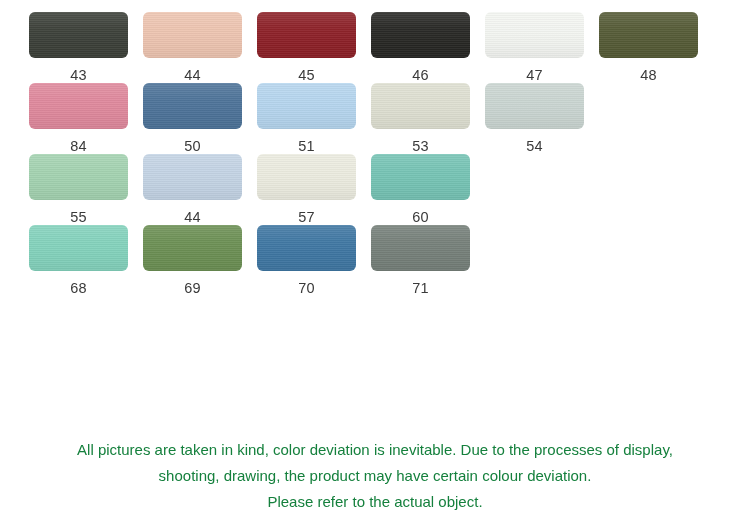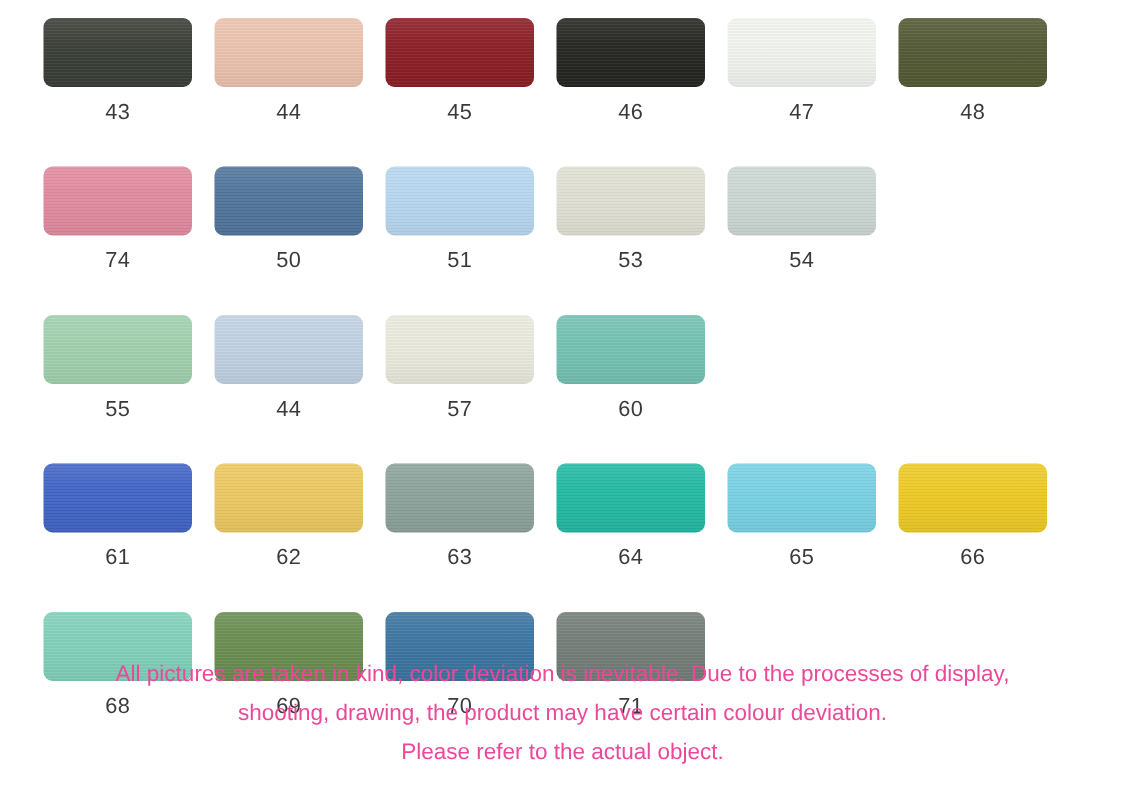"43" .swatch-grid { row-gap: 28px -> none }
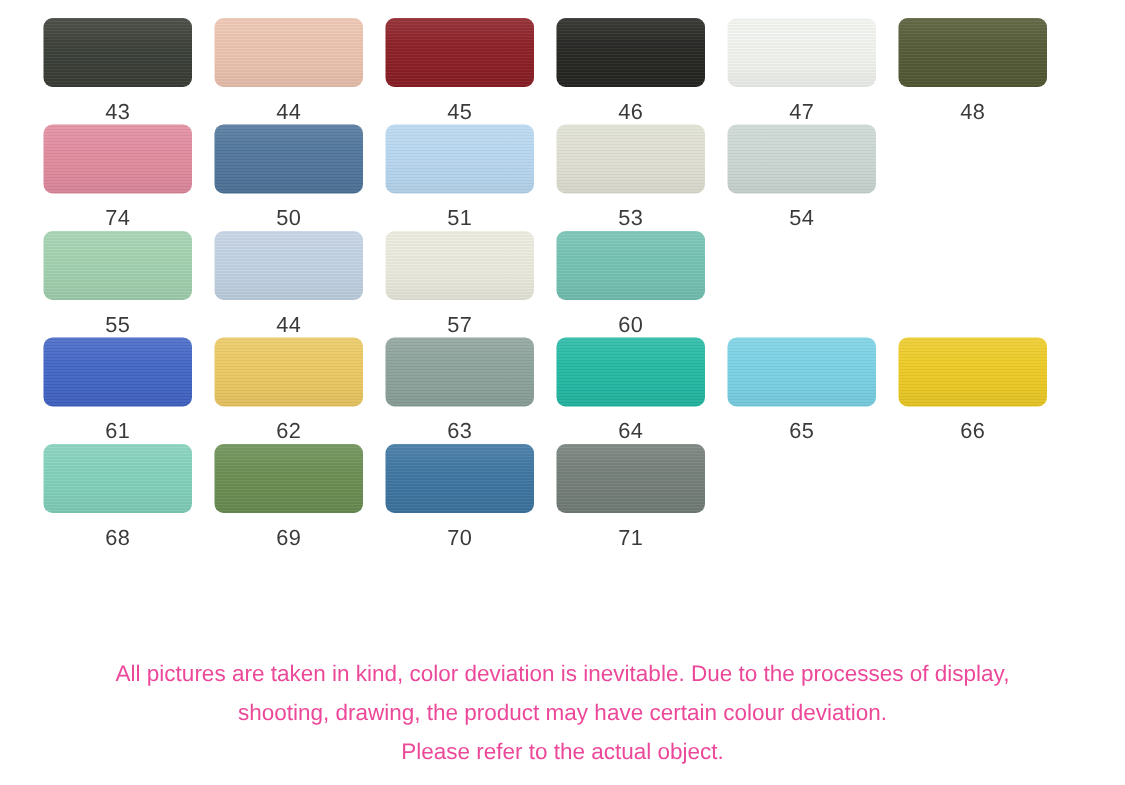"74" div.swatch-label { text: 74 -> 84 }
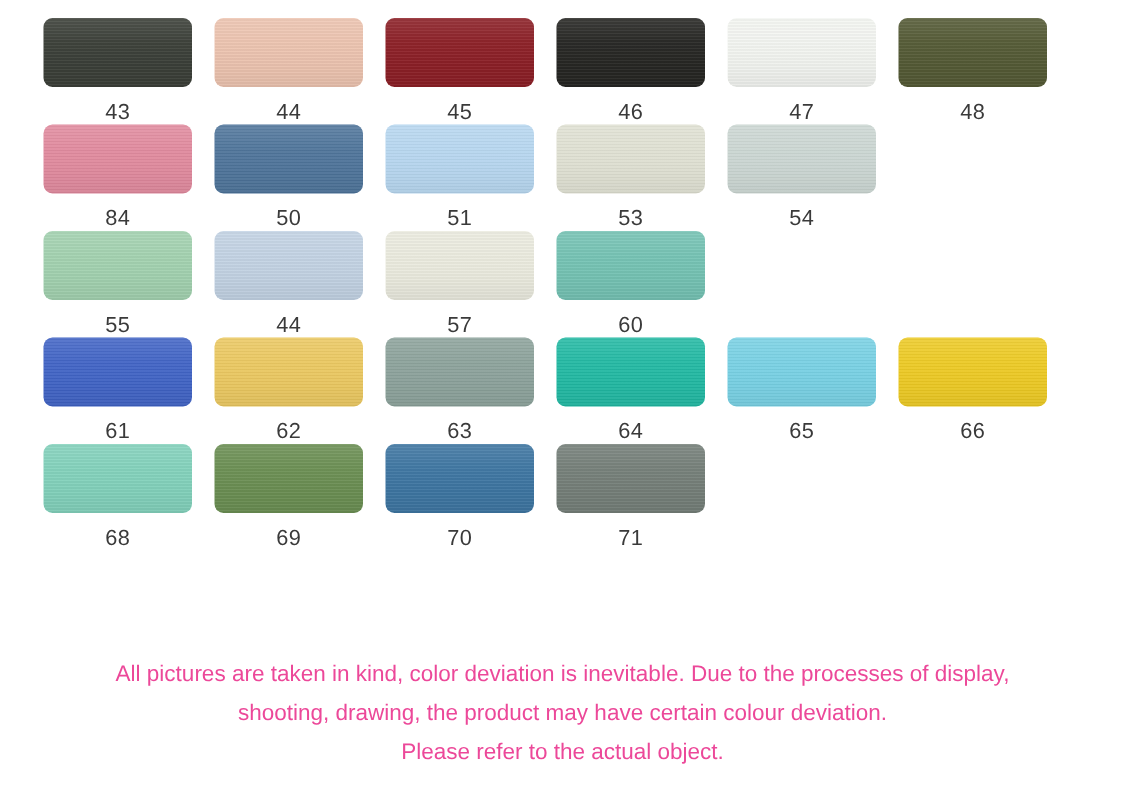"61" div.swatch-row { html: <div> <div> <div></div> <div>61</div> </div> <div> <div></div> <div>62</div> </div> <div> <div></div> <div>63</div> </div> <div> <div></div> <div>64</div> </div> <div> <div></div> <div>65</div> </div> <div> <div></div> <div>66</div> </div> </div> -> none }
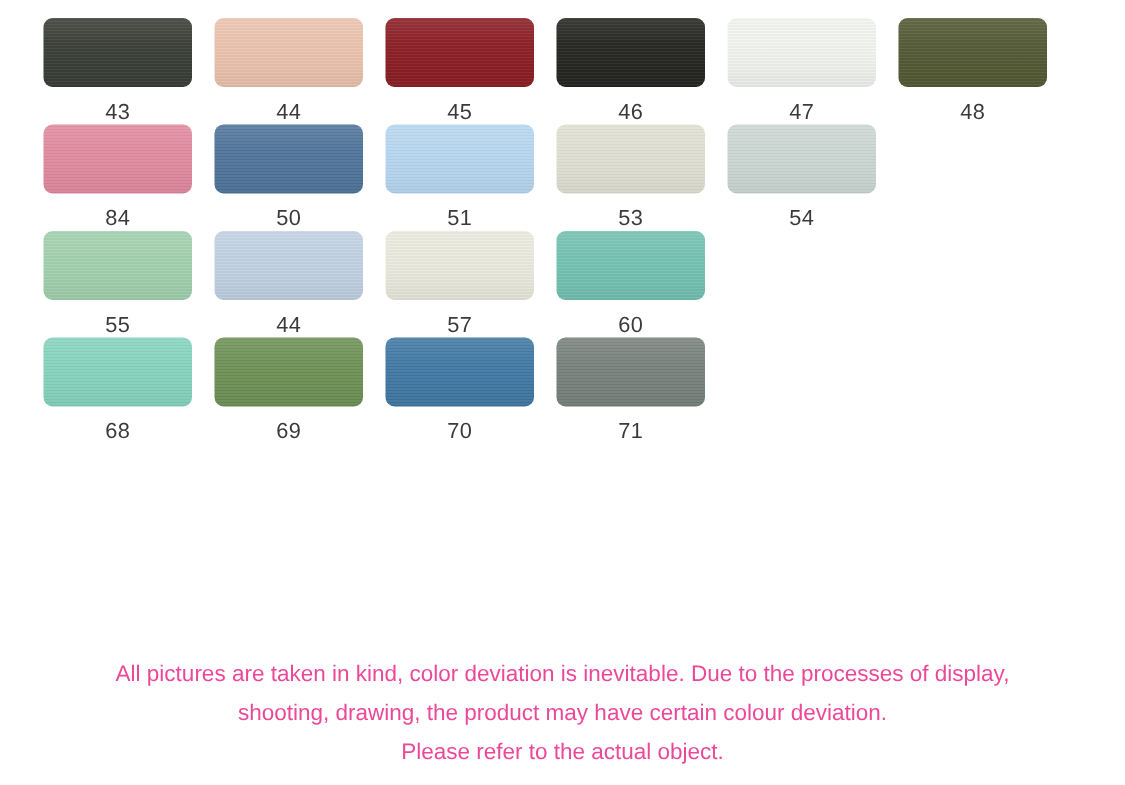"All pictures are taken in" .disclaimer { color: #ec4899 -> #15803d }
